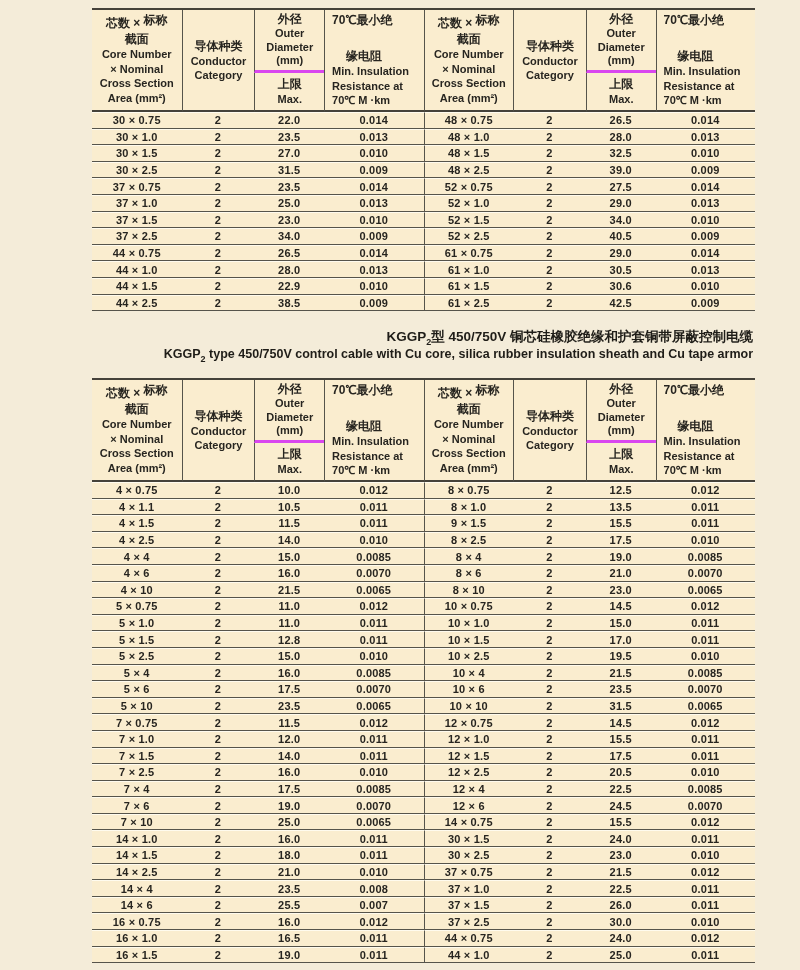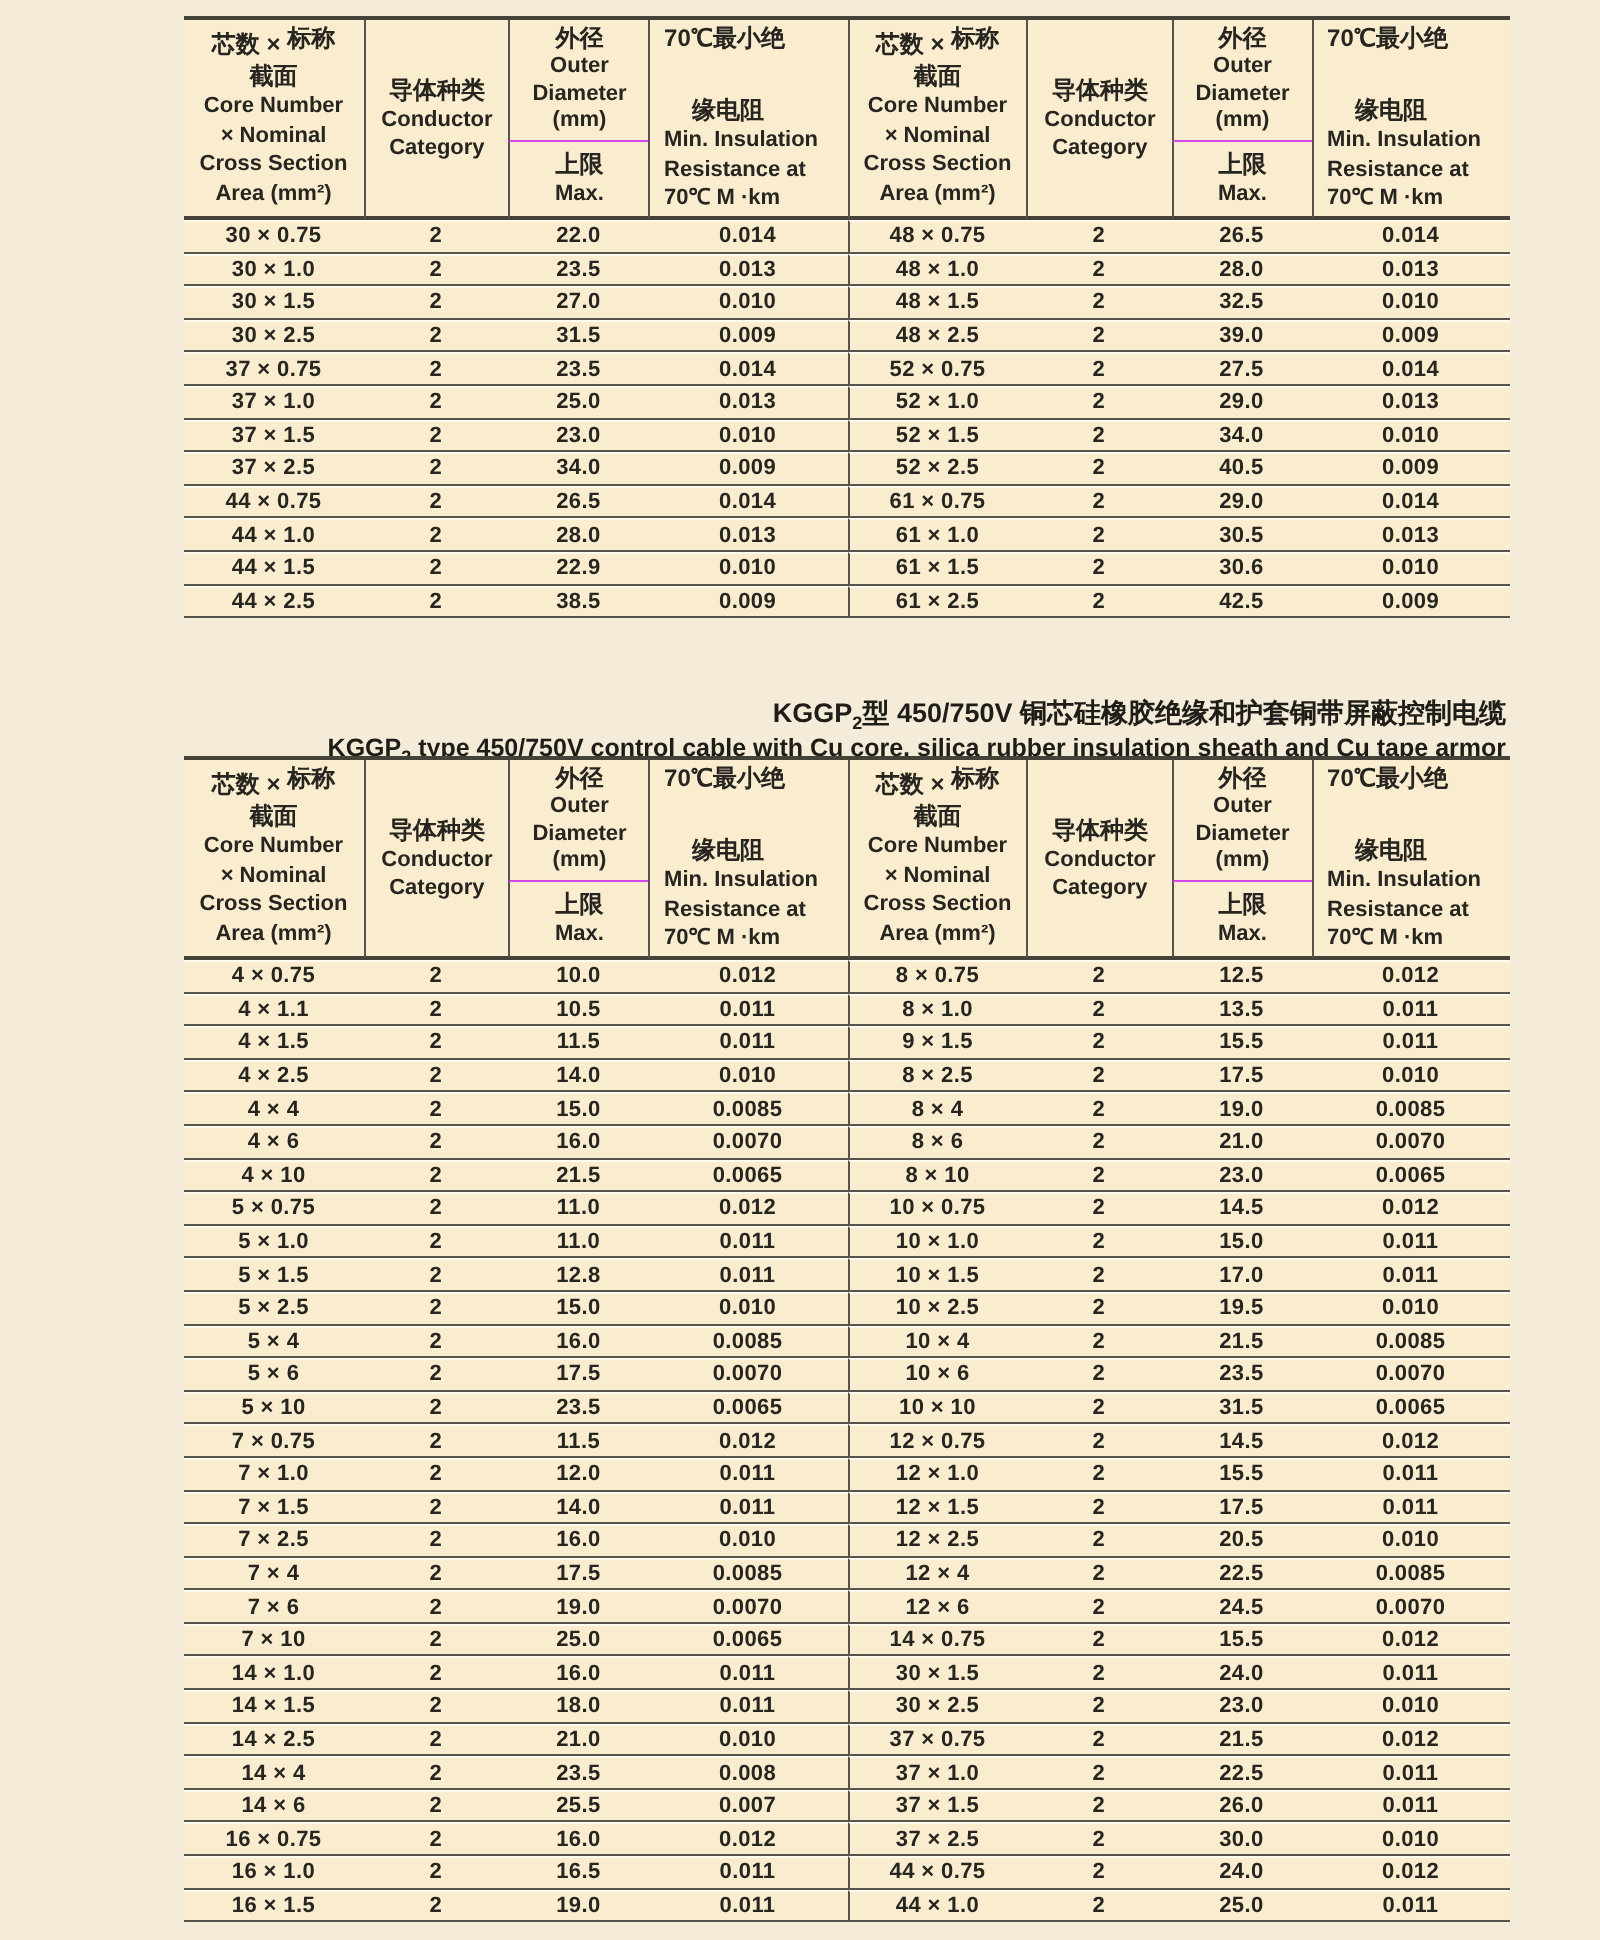"外径" .h3t { border-bottom: 1px solid #d946ef -> 3px solid #d946ef }
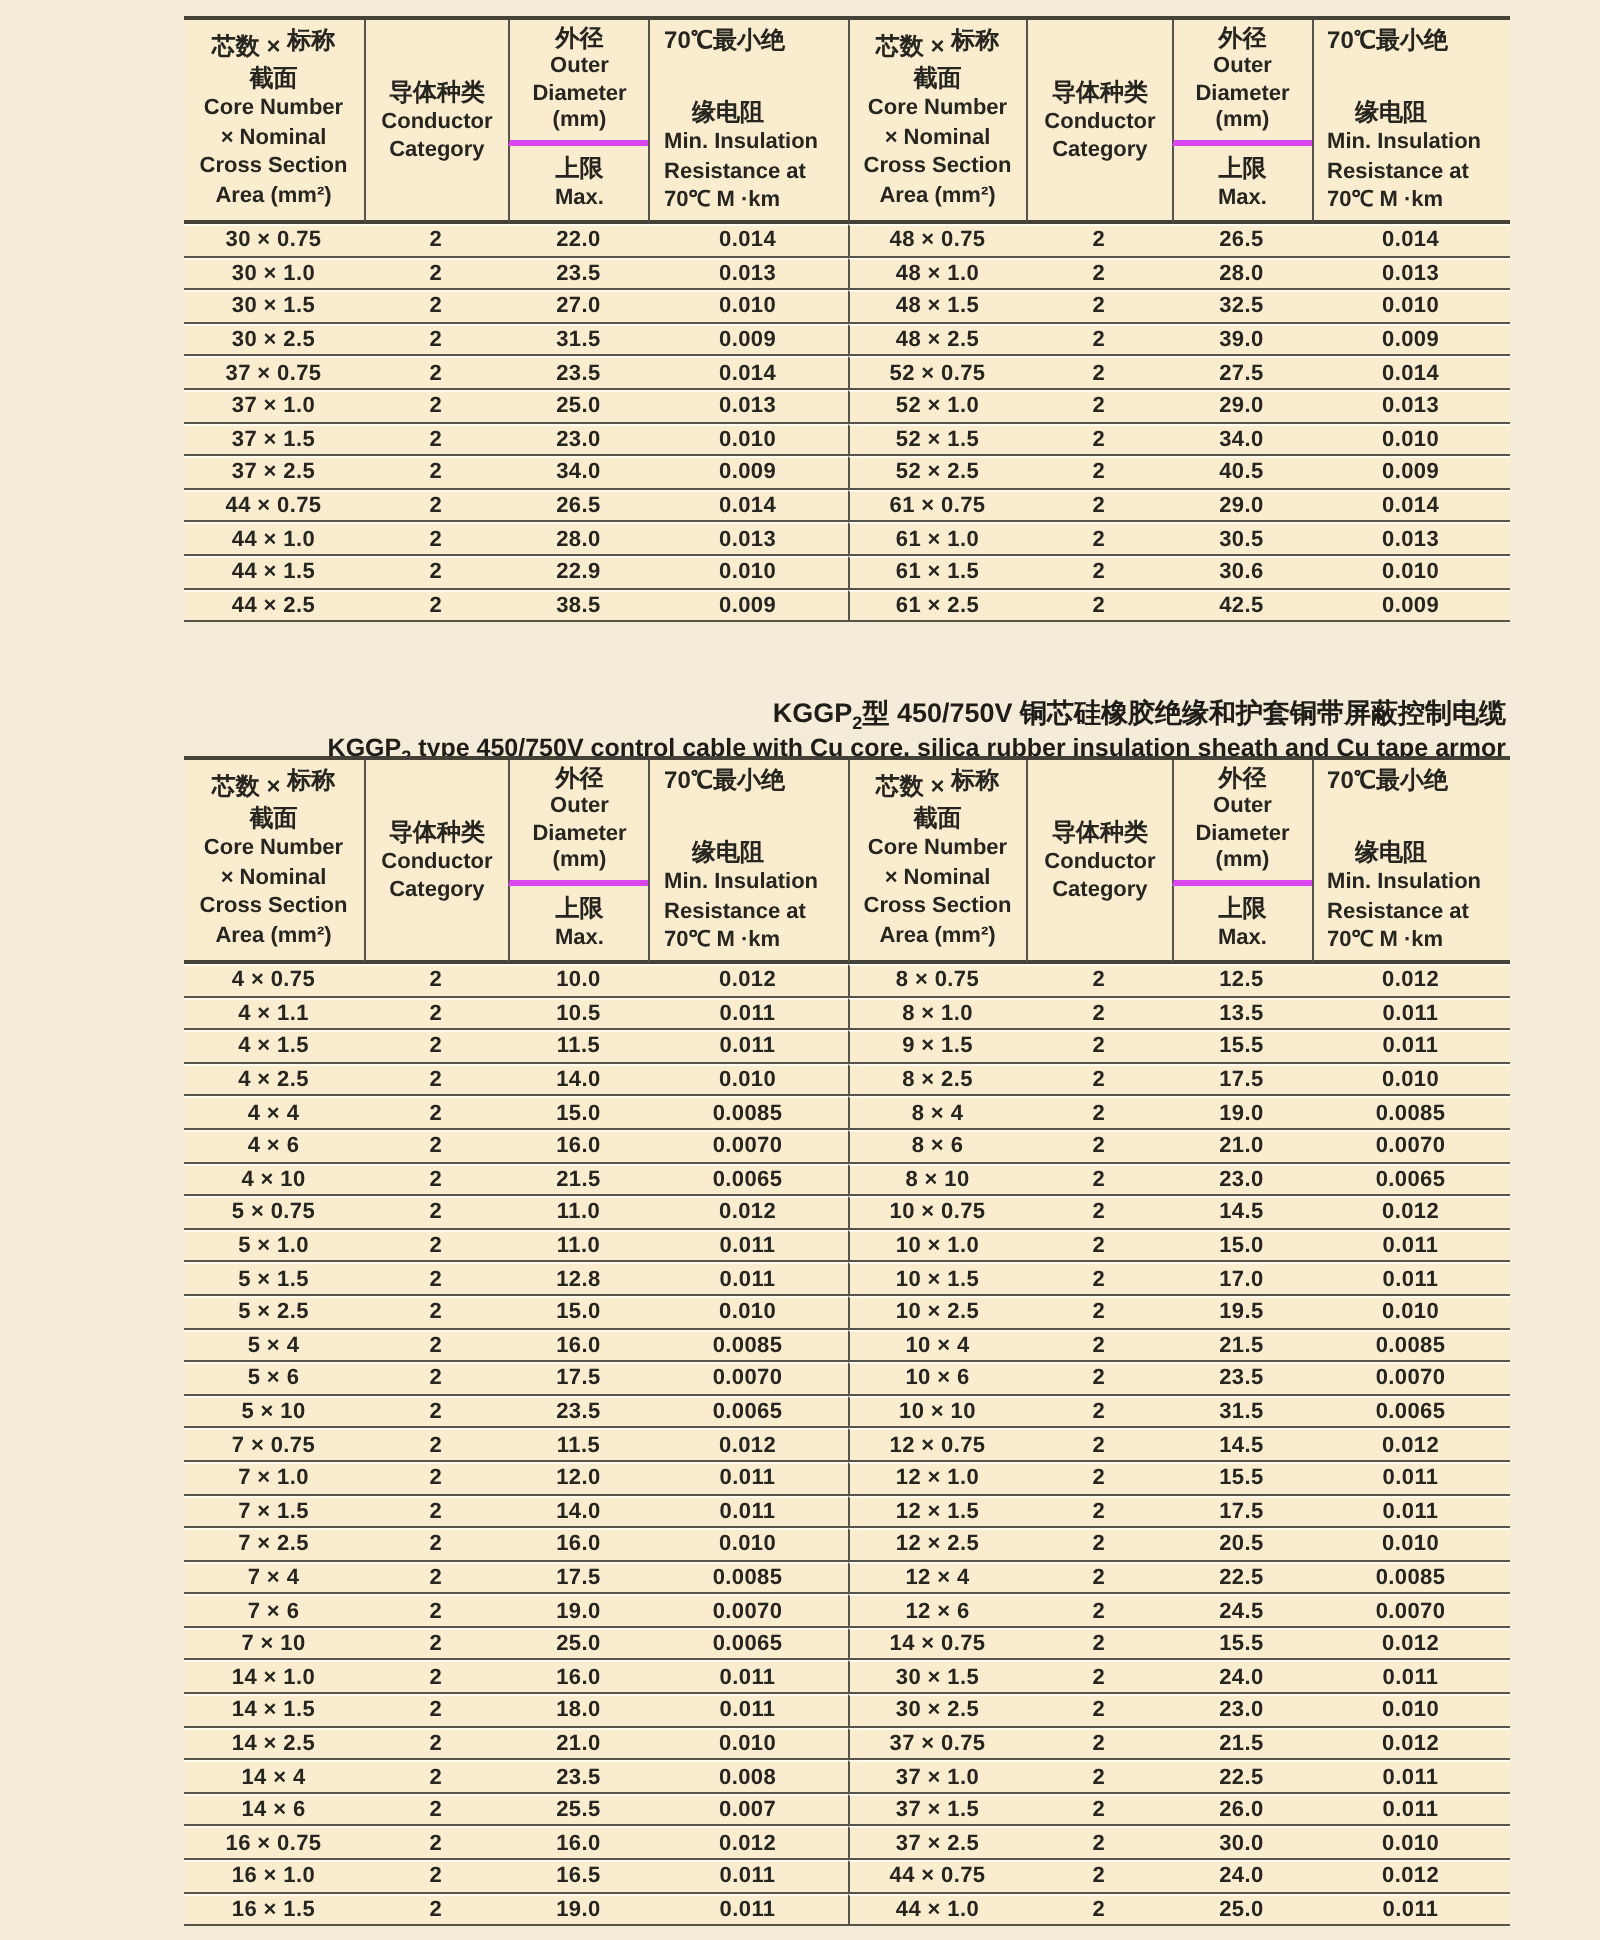"KGGP2型 450/750V 铜芯硅橡胶绝缘和护套铜带屏蔽控制电缆" #titles { margin-top: 20px -> none }
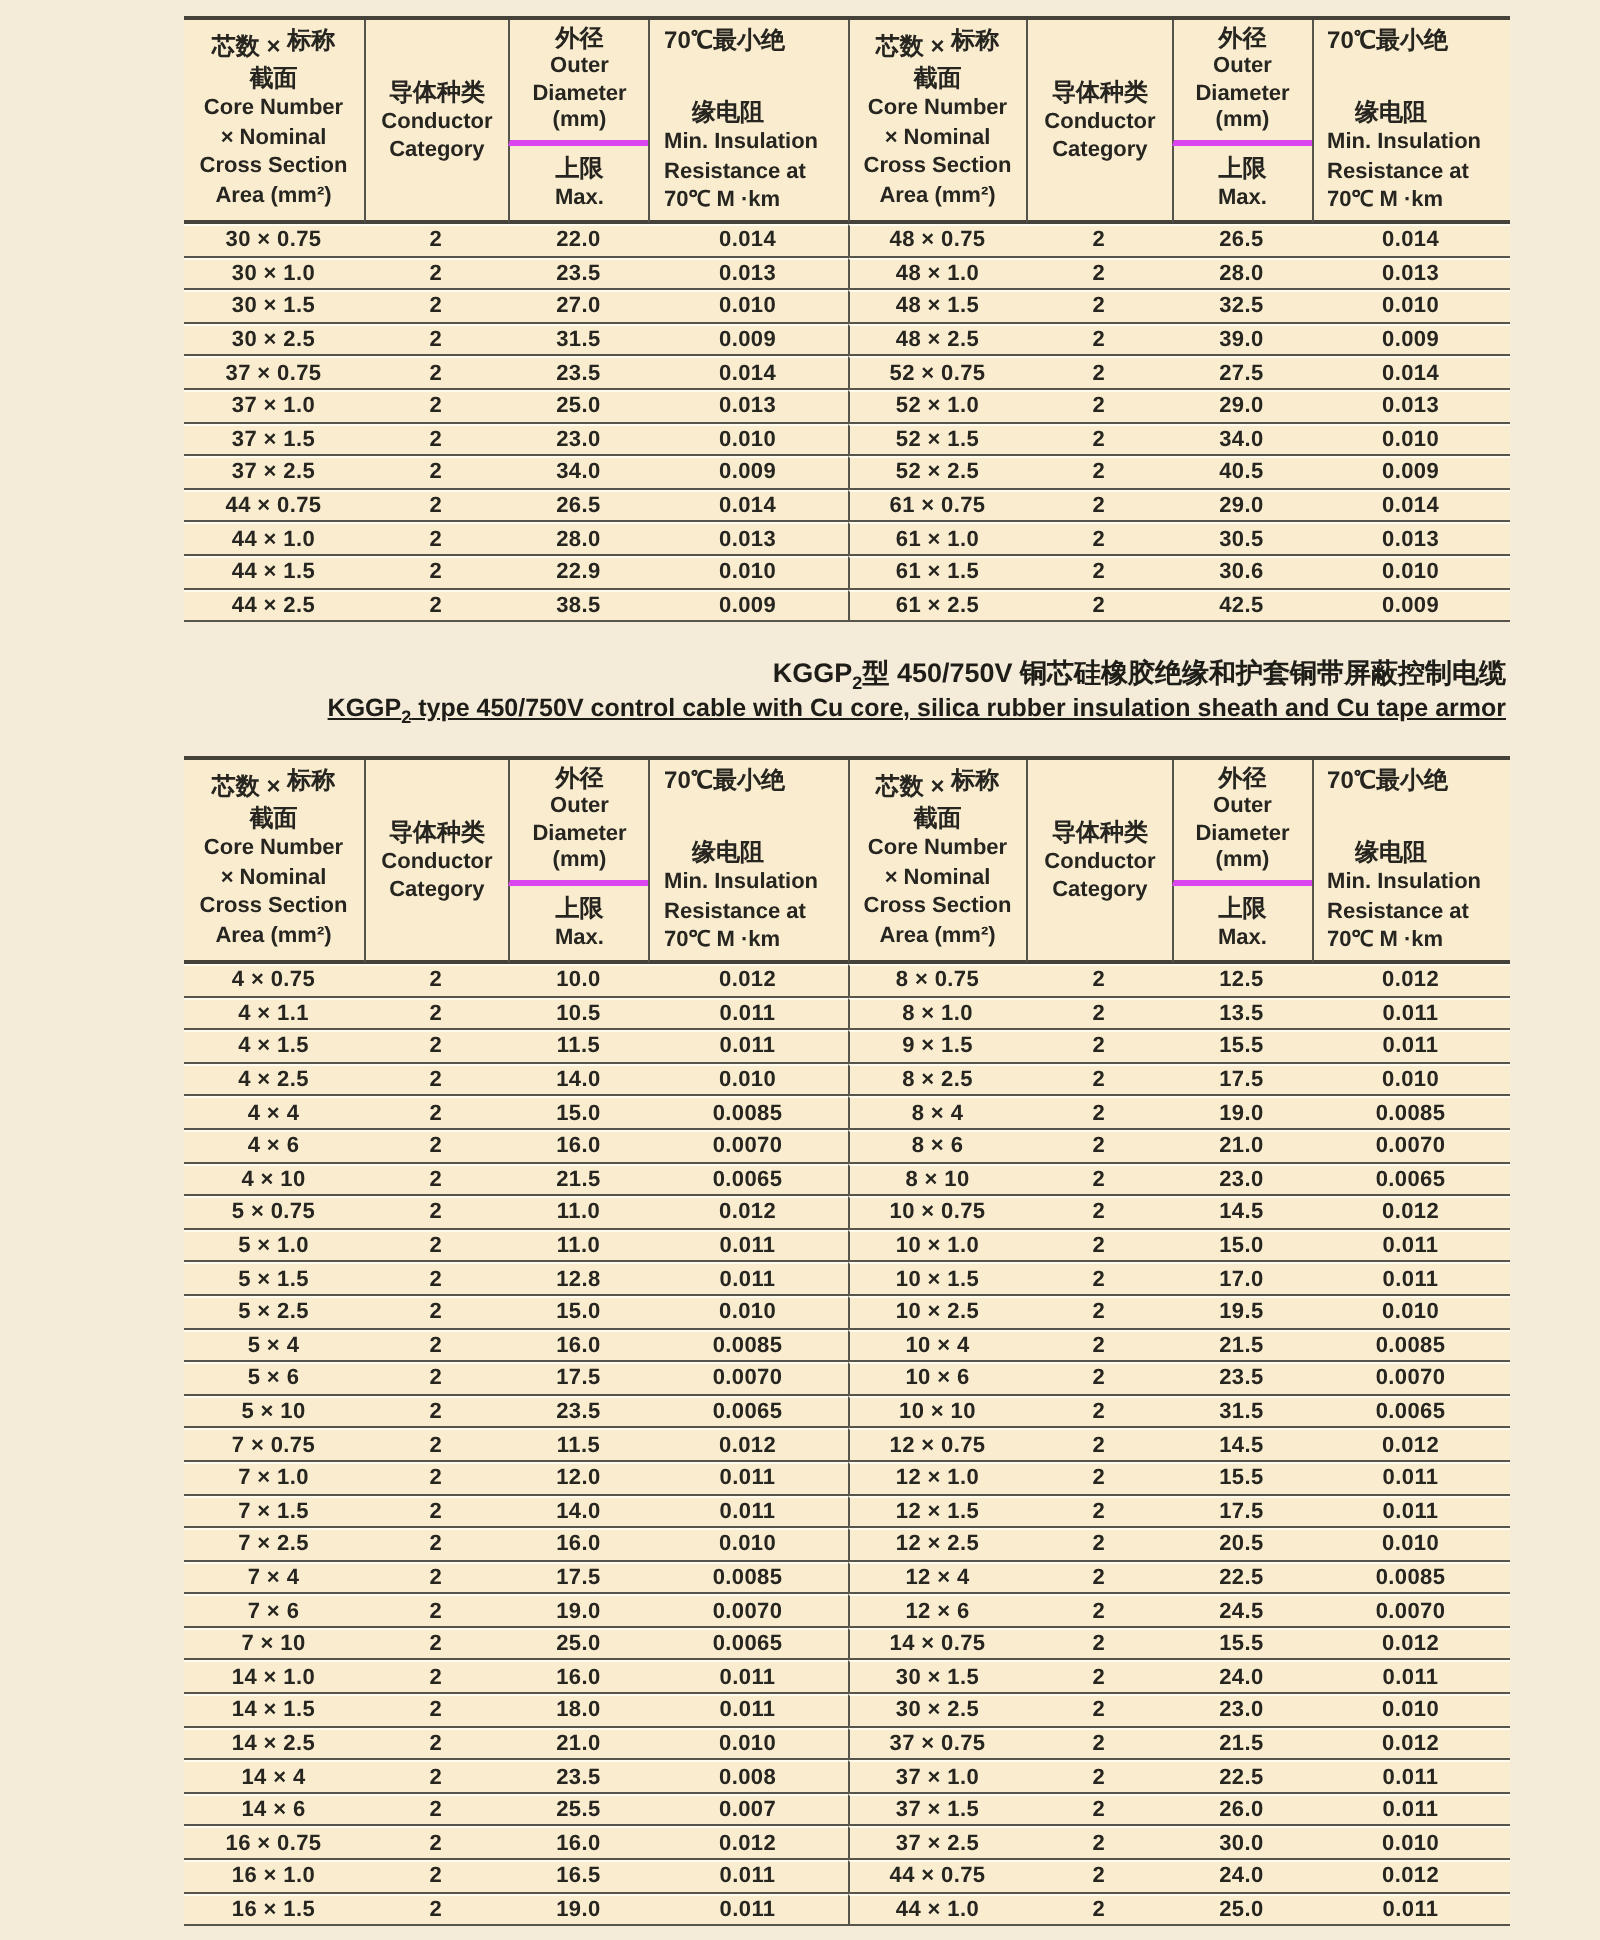"KGGP2 type 450/750V control cable" .title-en { text-decoration: underline -> none }
